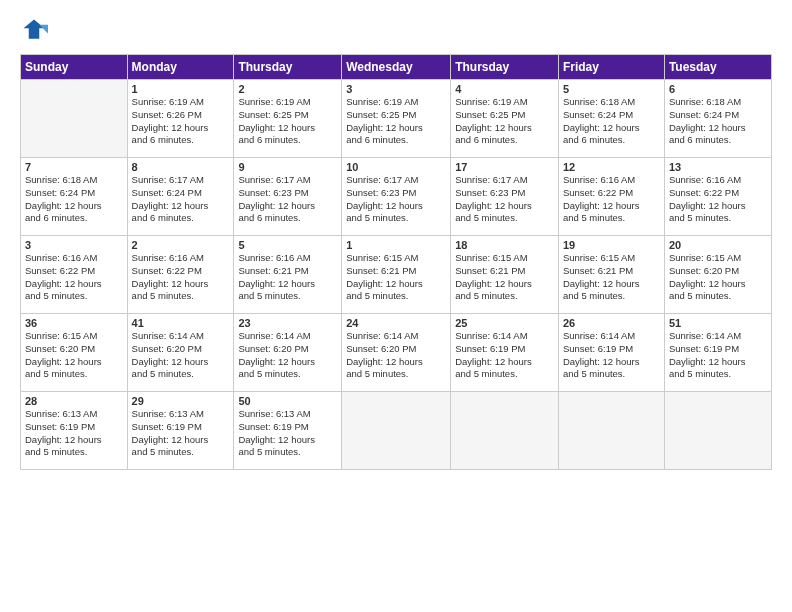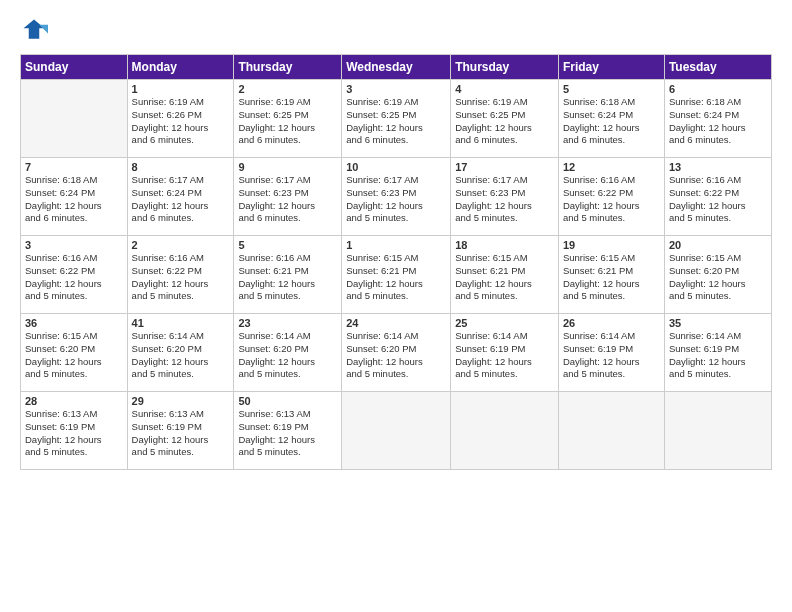"35" span.day-num { text: 35 -> 51 }
